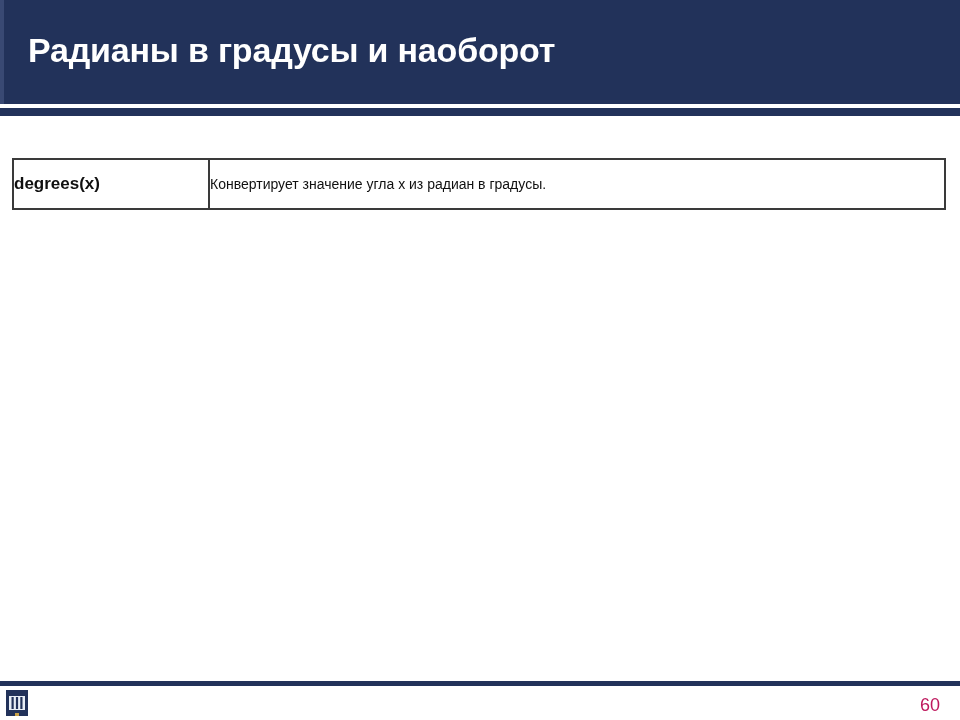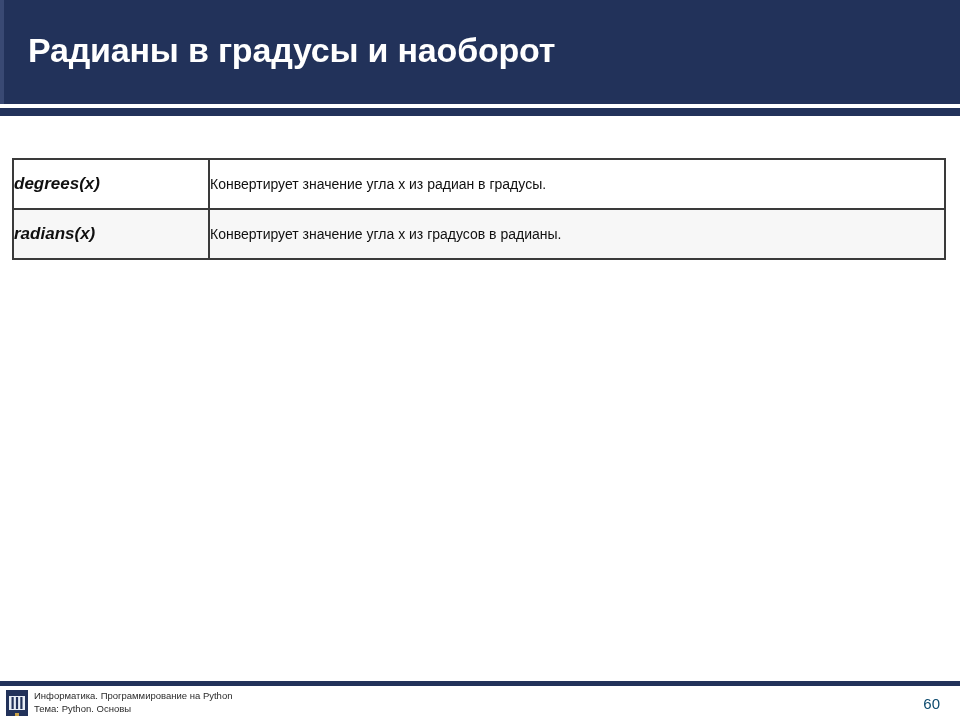"degrees(x)" td.col-fn { font-style: italic -> none }
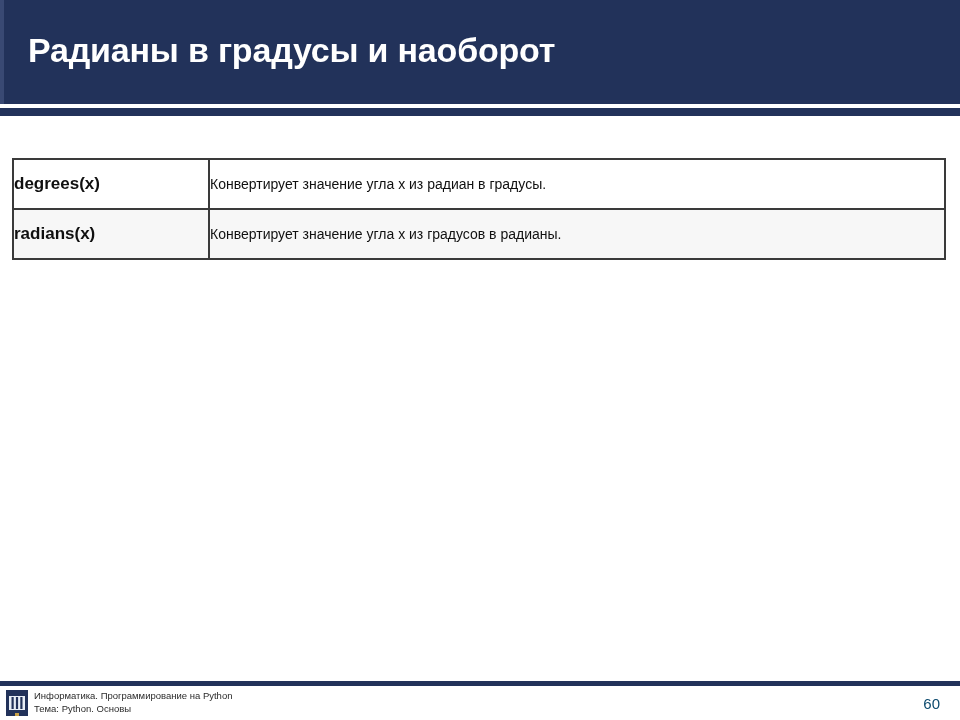"radians(x)" tr.row-even { html: <tr> <td>radians(x)</td> <td>Конвертирует значение угла x из градусов в радианы.</td> </tr> -> none }
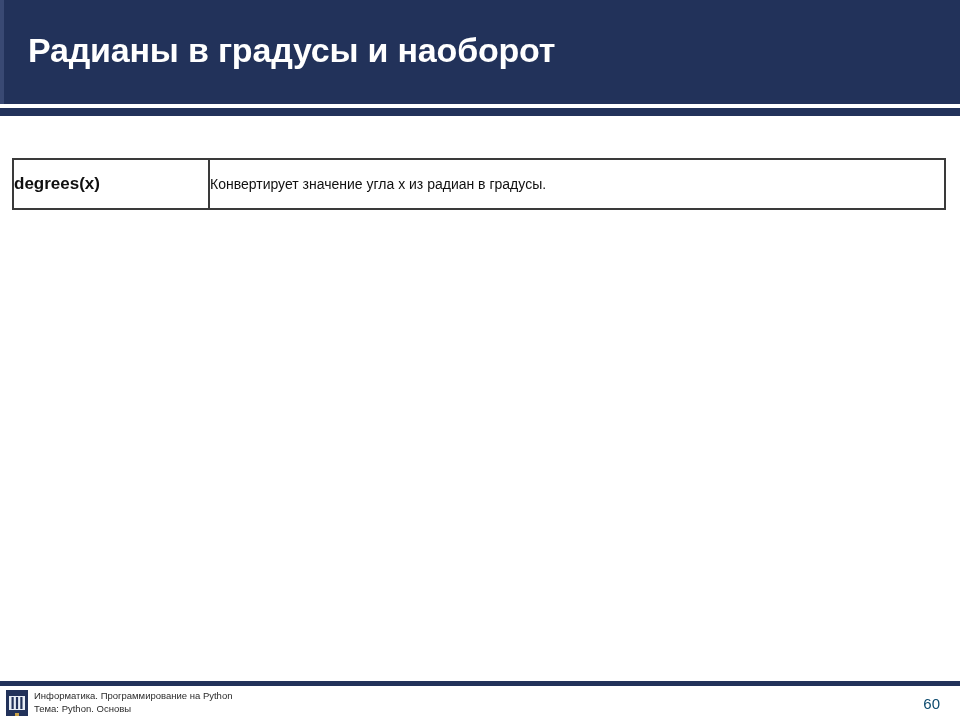"Информатика. Программирование на Python" div.footer-text { html: <div> <span>Информатика. Программирование на Python</span> <span>Тема: Python. Основы</span> </div> -> none }
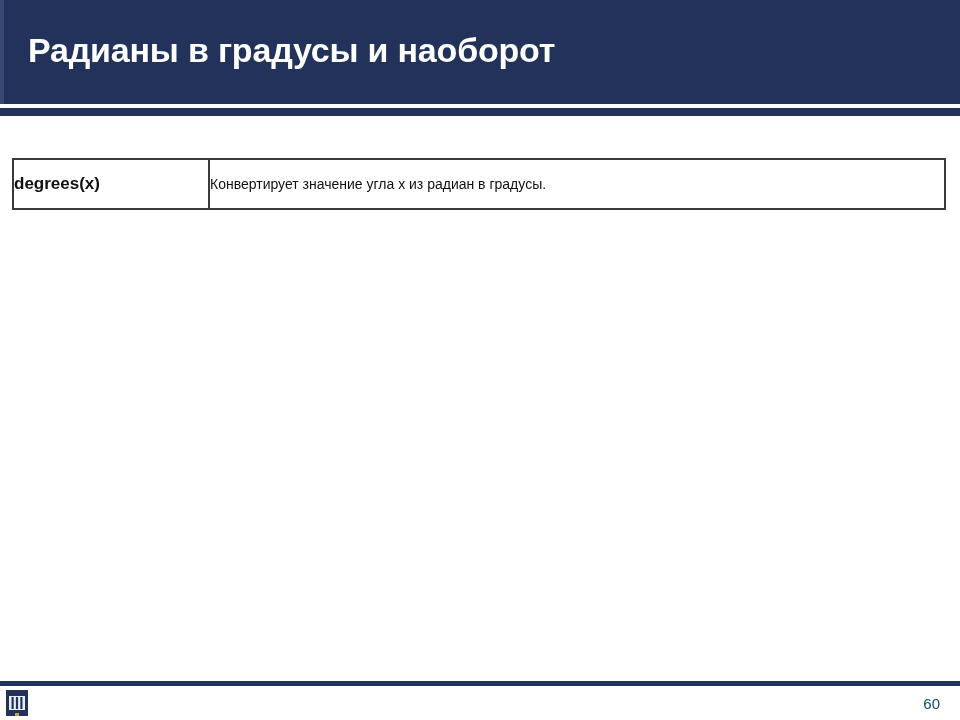"60" .page-number { color: #0c4a6e -> #be185d; font-size: 15px -> 18px }
